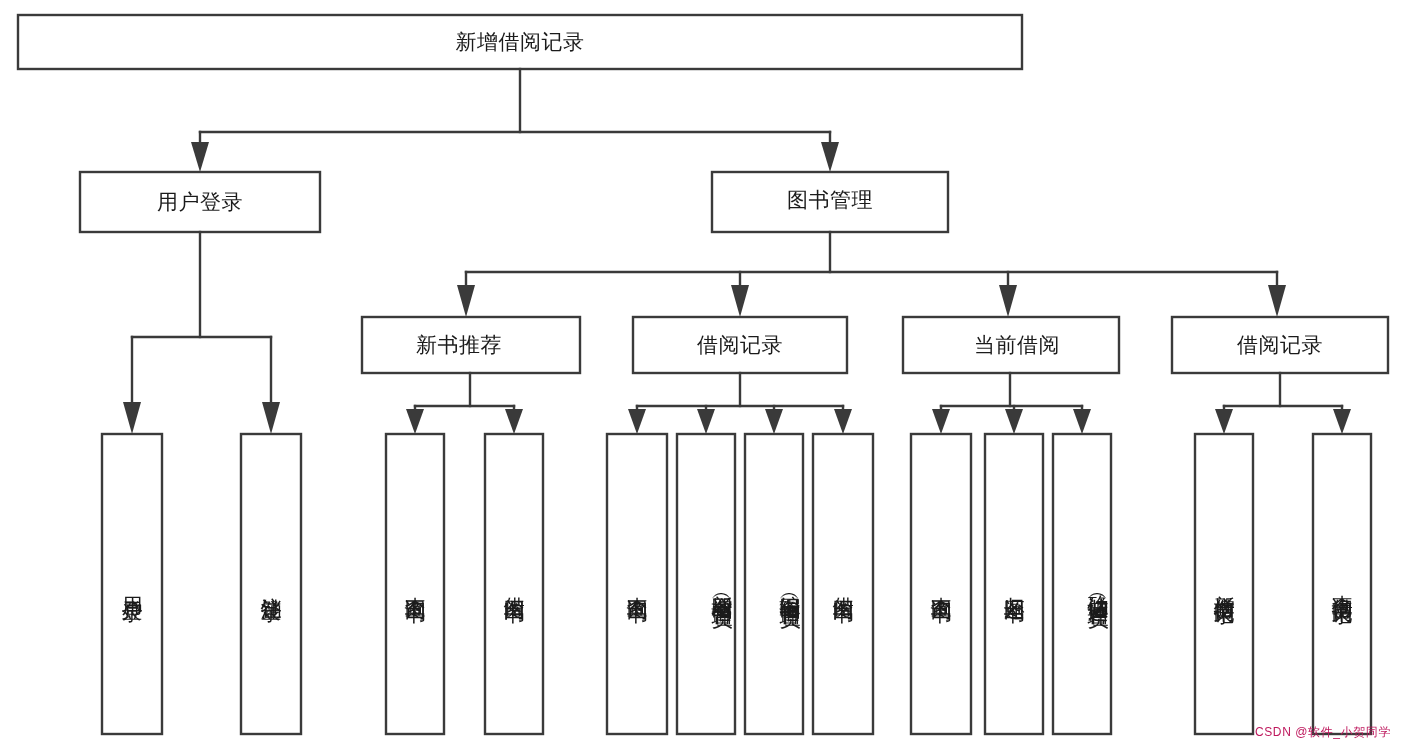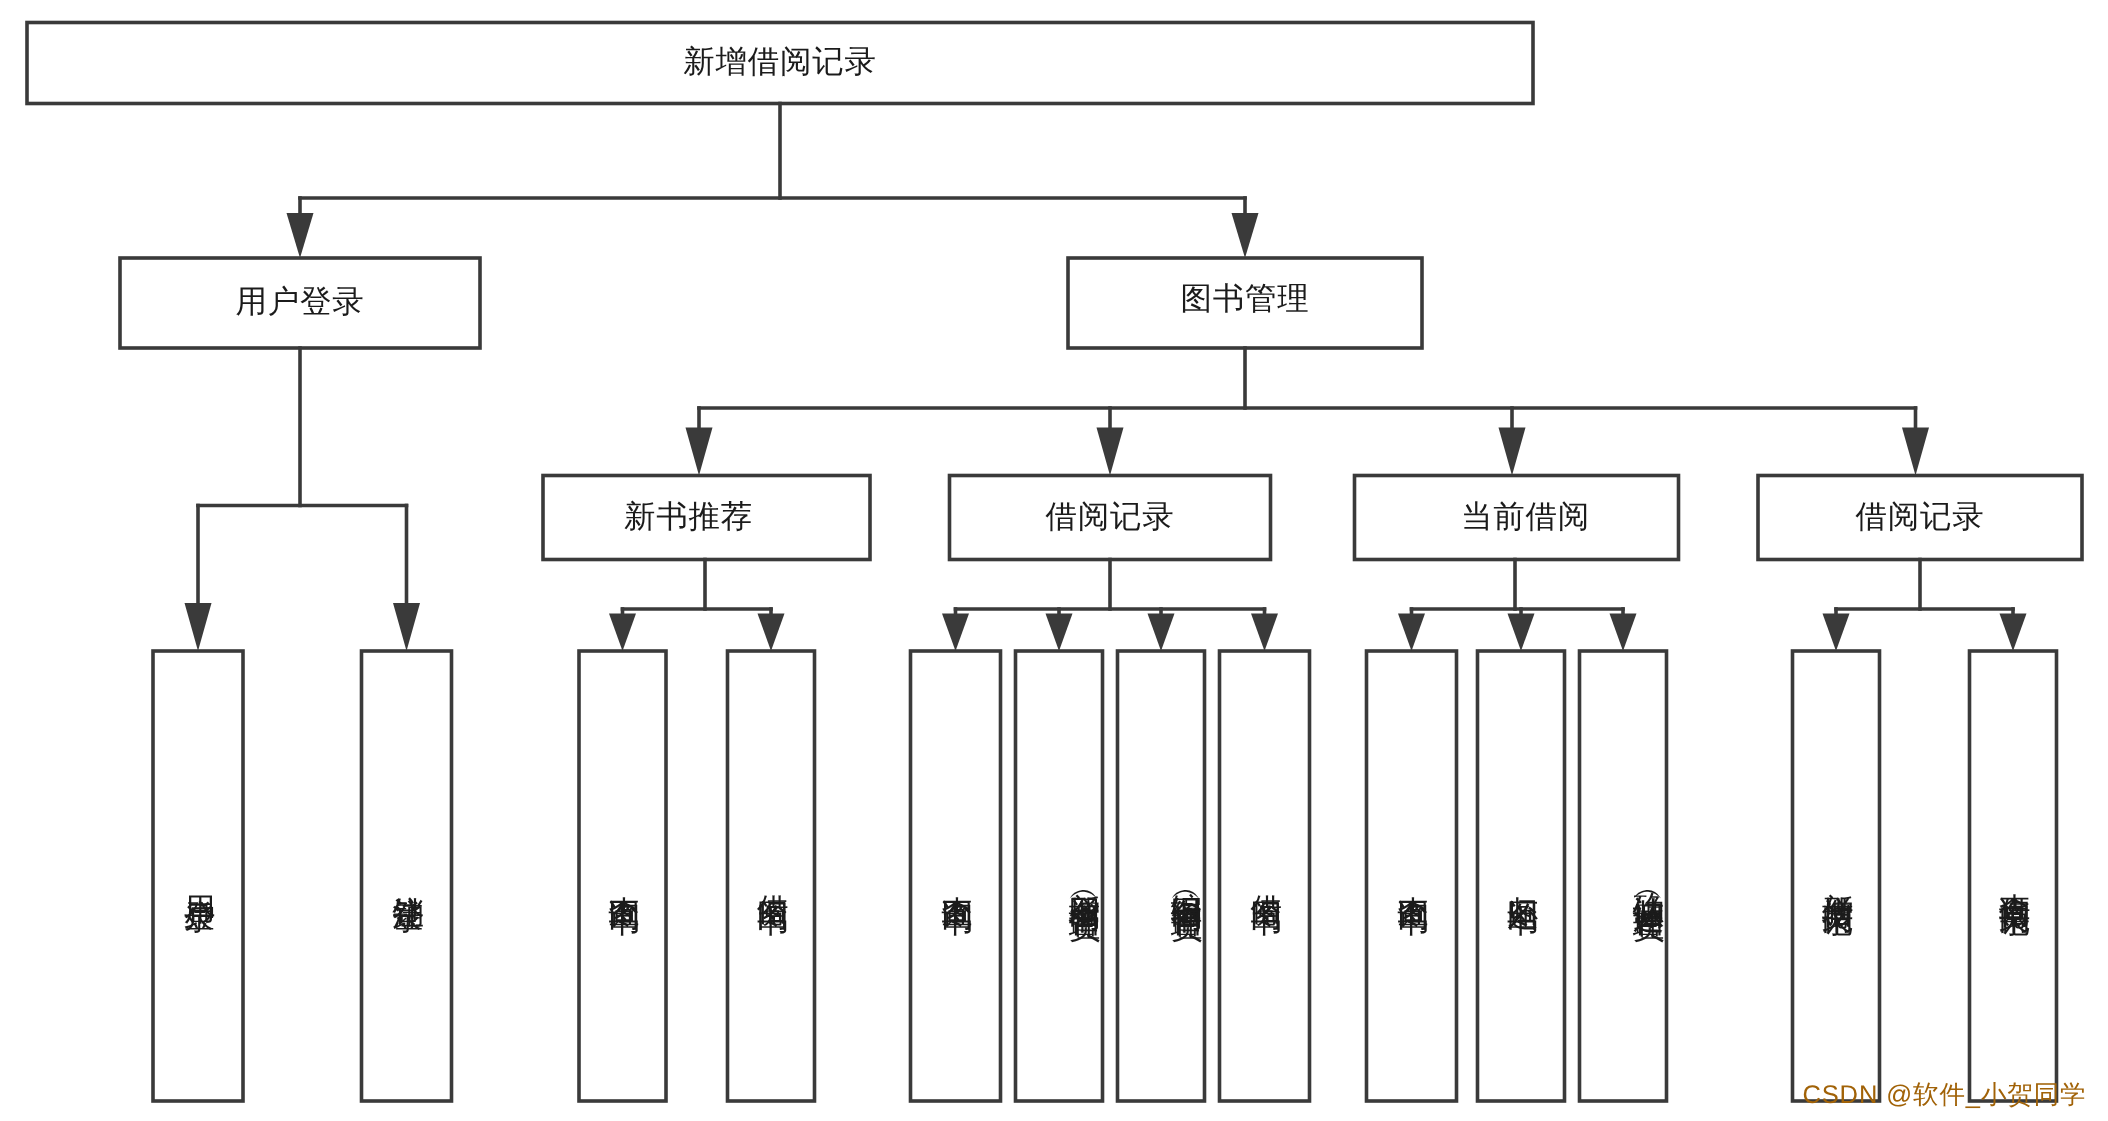"CSDN @软件_小贺同学" .watermark { color: #a16207 -> #be185d; font-size: 17px -> 12px }
